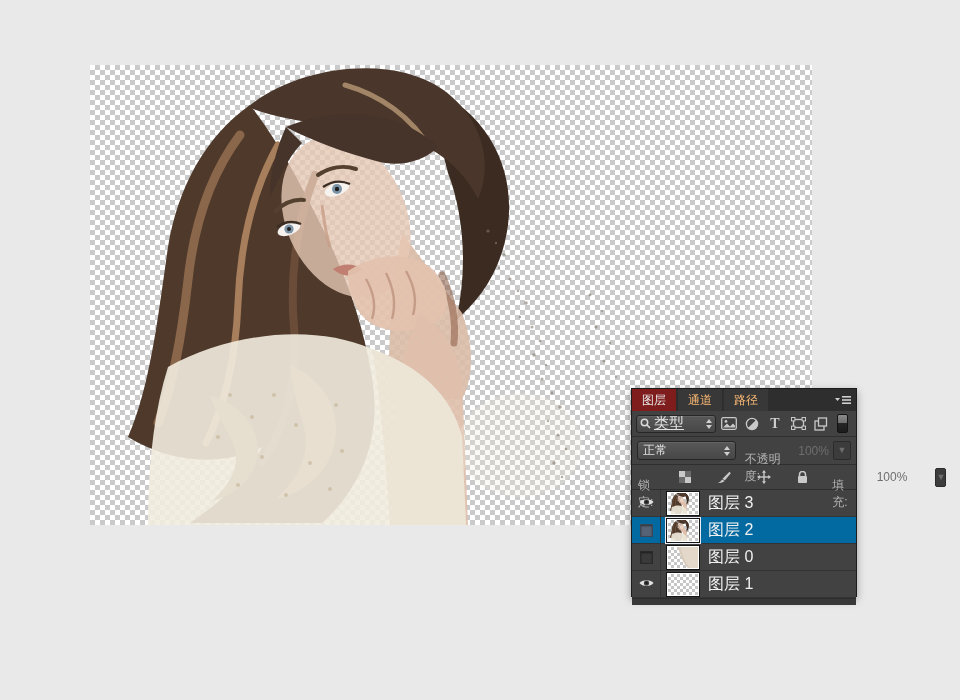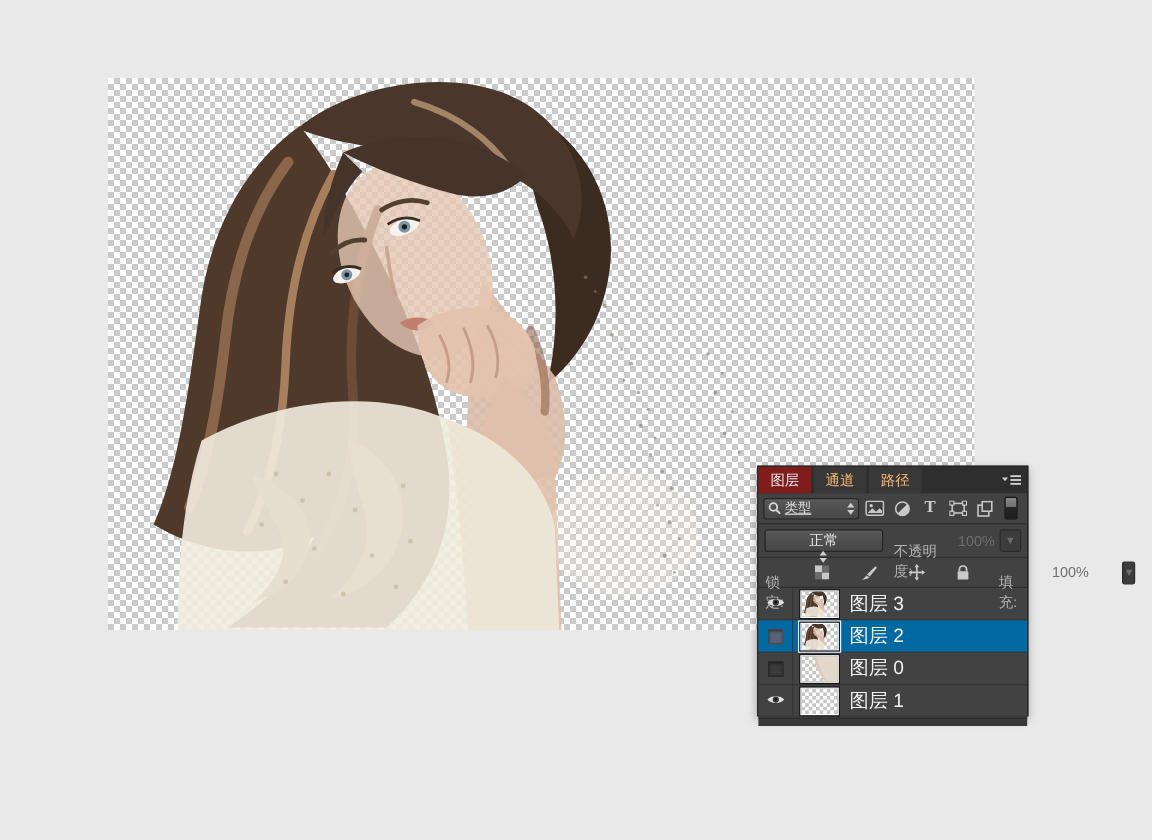"类型" .kind-select .txt { font-size: 11px -> 15px }
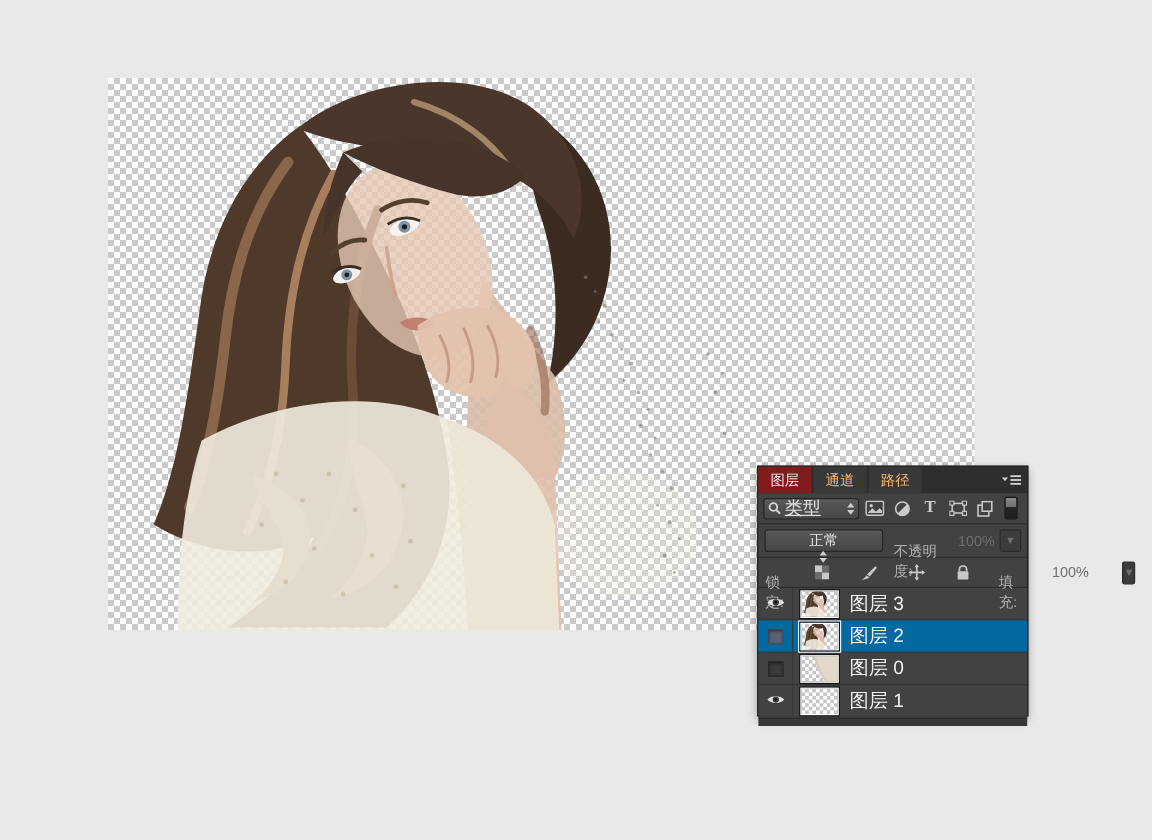"正常" .blend-select { flex-direction: column -> none }
